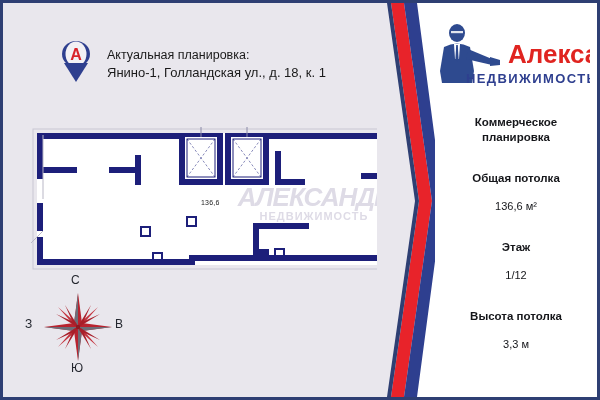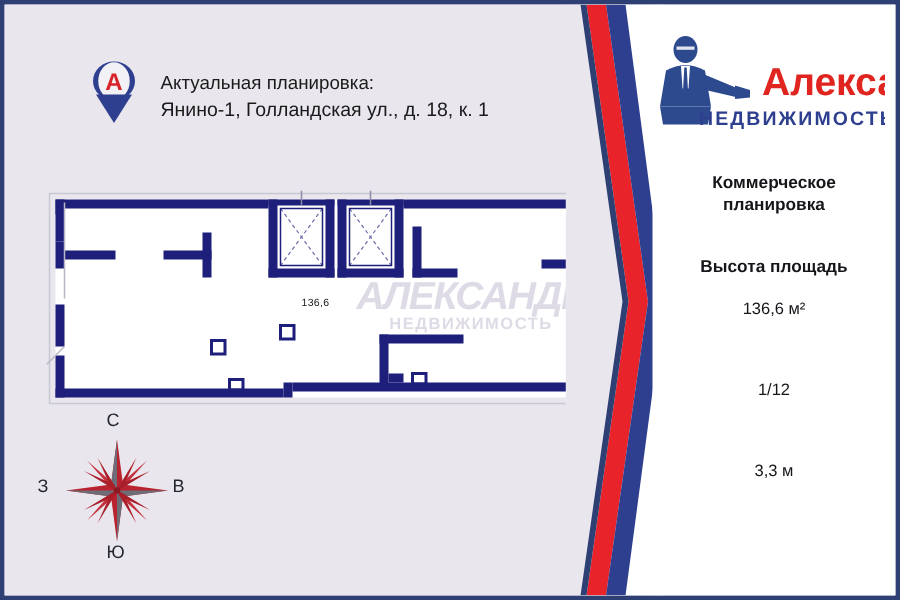"Высота площадь" div.info-title { text: Высота площадь -> Общая потолка }
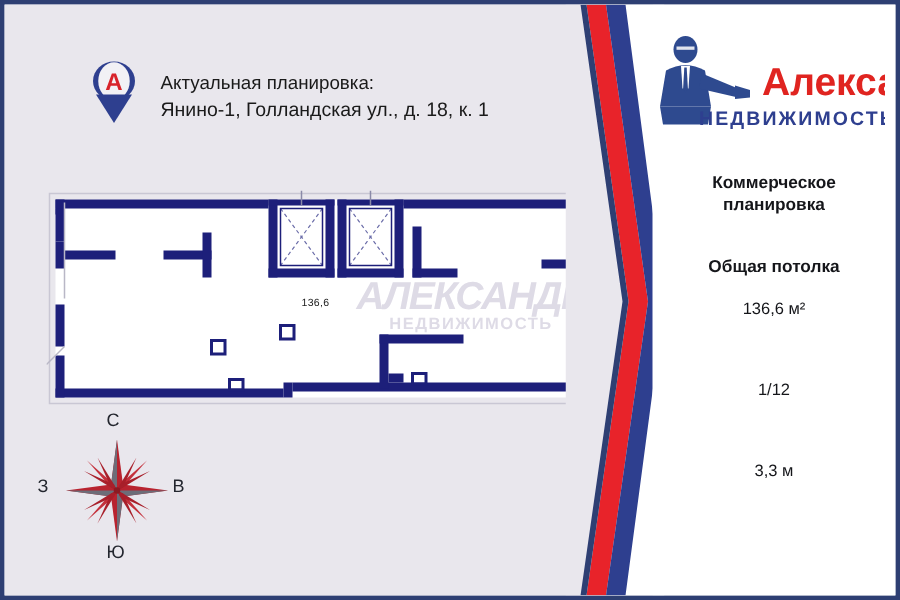"Этаж" div.info-title { html: none -> <div>Этаж</div> }
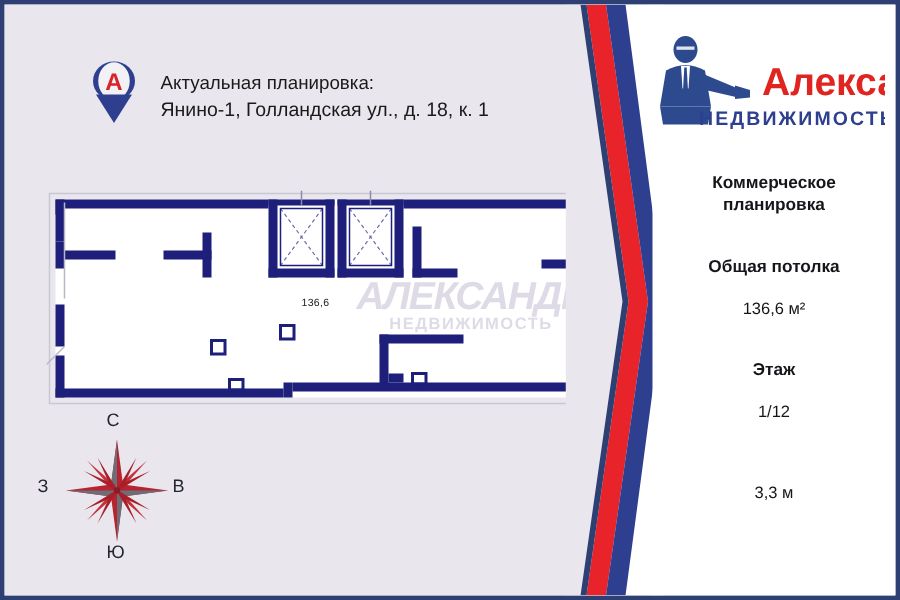"Высота потолка" div.info-title { html: none -> <div>Высота потолка</div> }
